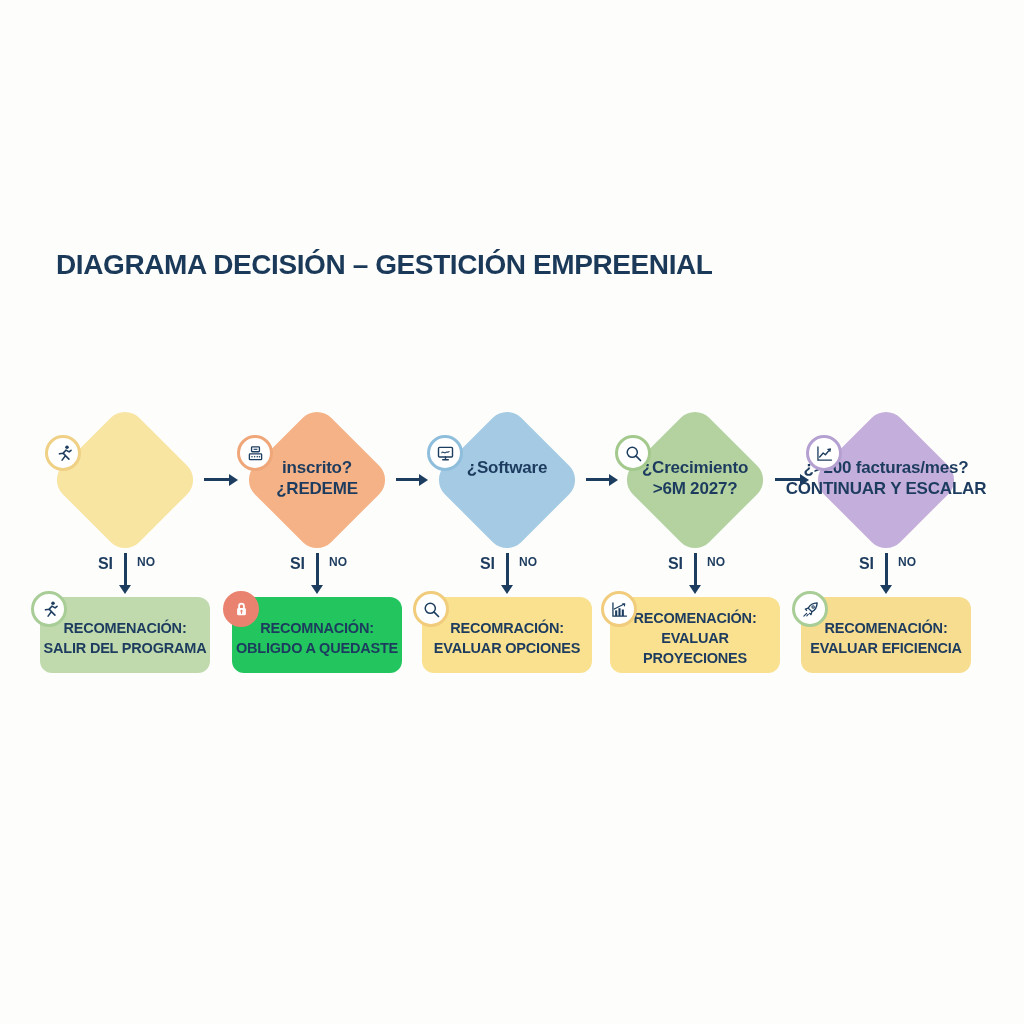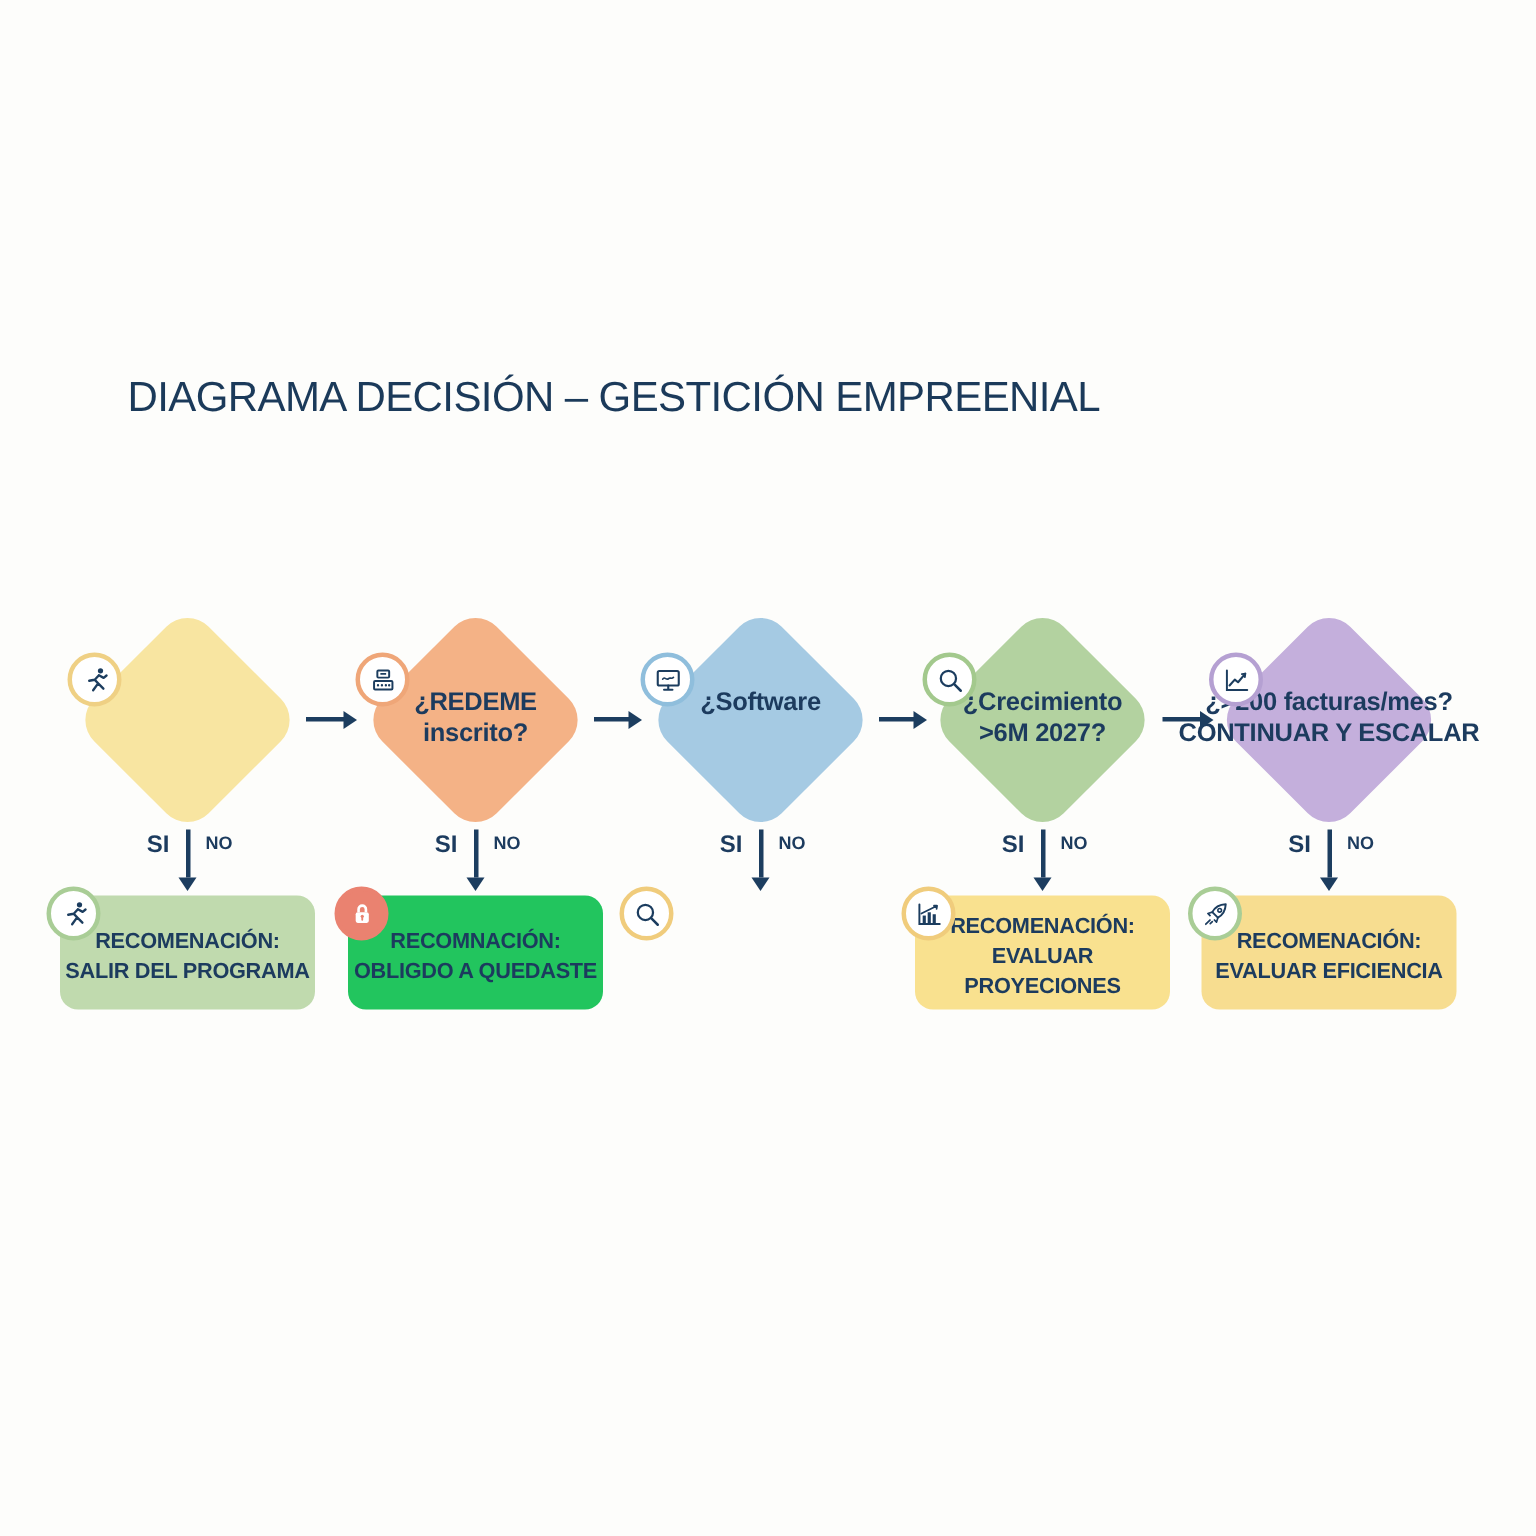"DIAGRAMA DECISIÓN – GESTICIÓN EMPREENIAL" .page-title { font-weight: normal -> bold; left: 85px -> 56px }
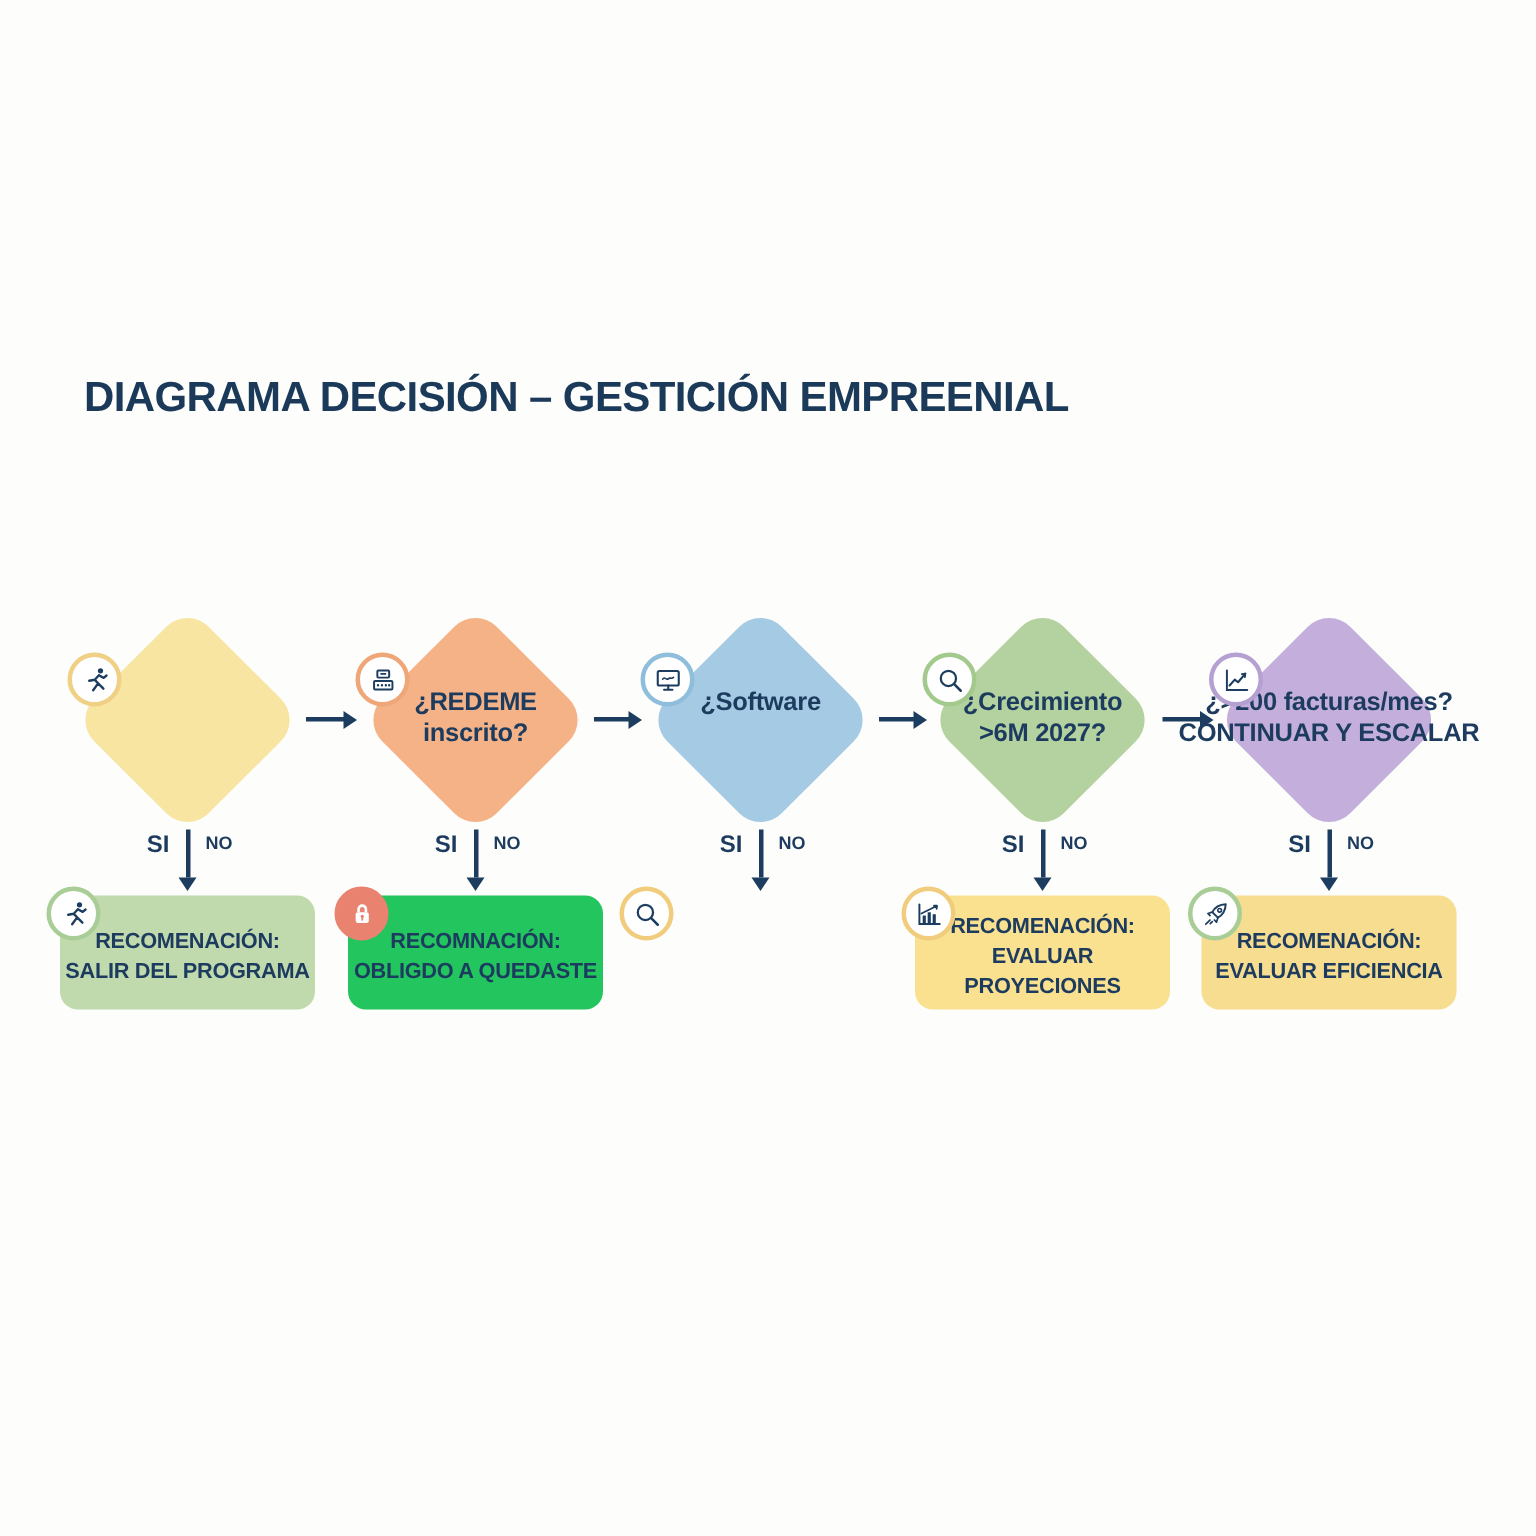"¿REDEME" div { order: before "inscrito?" -> after "inscrito?" }
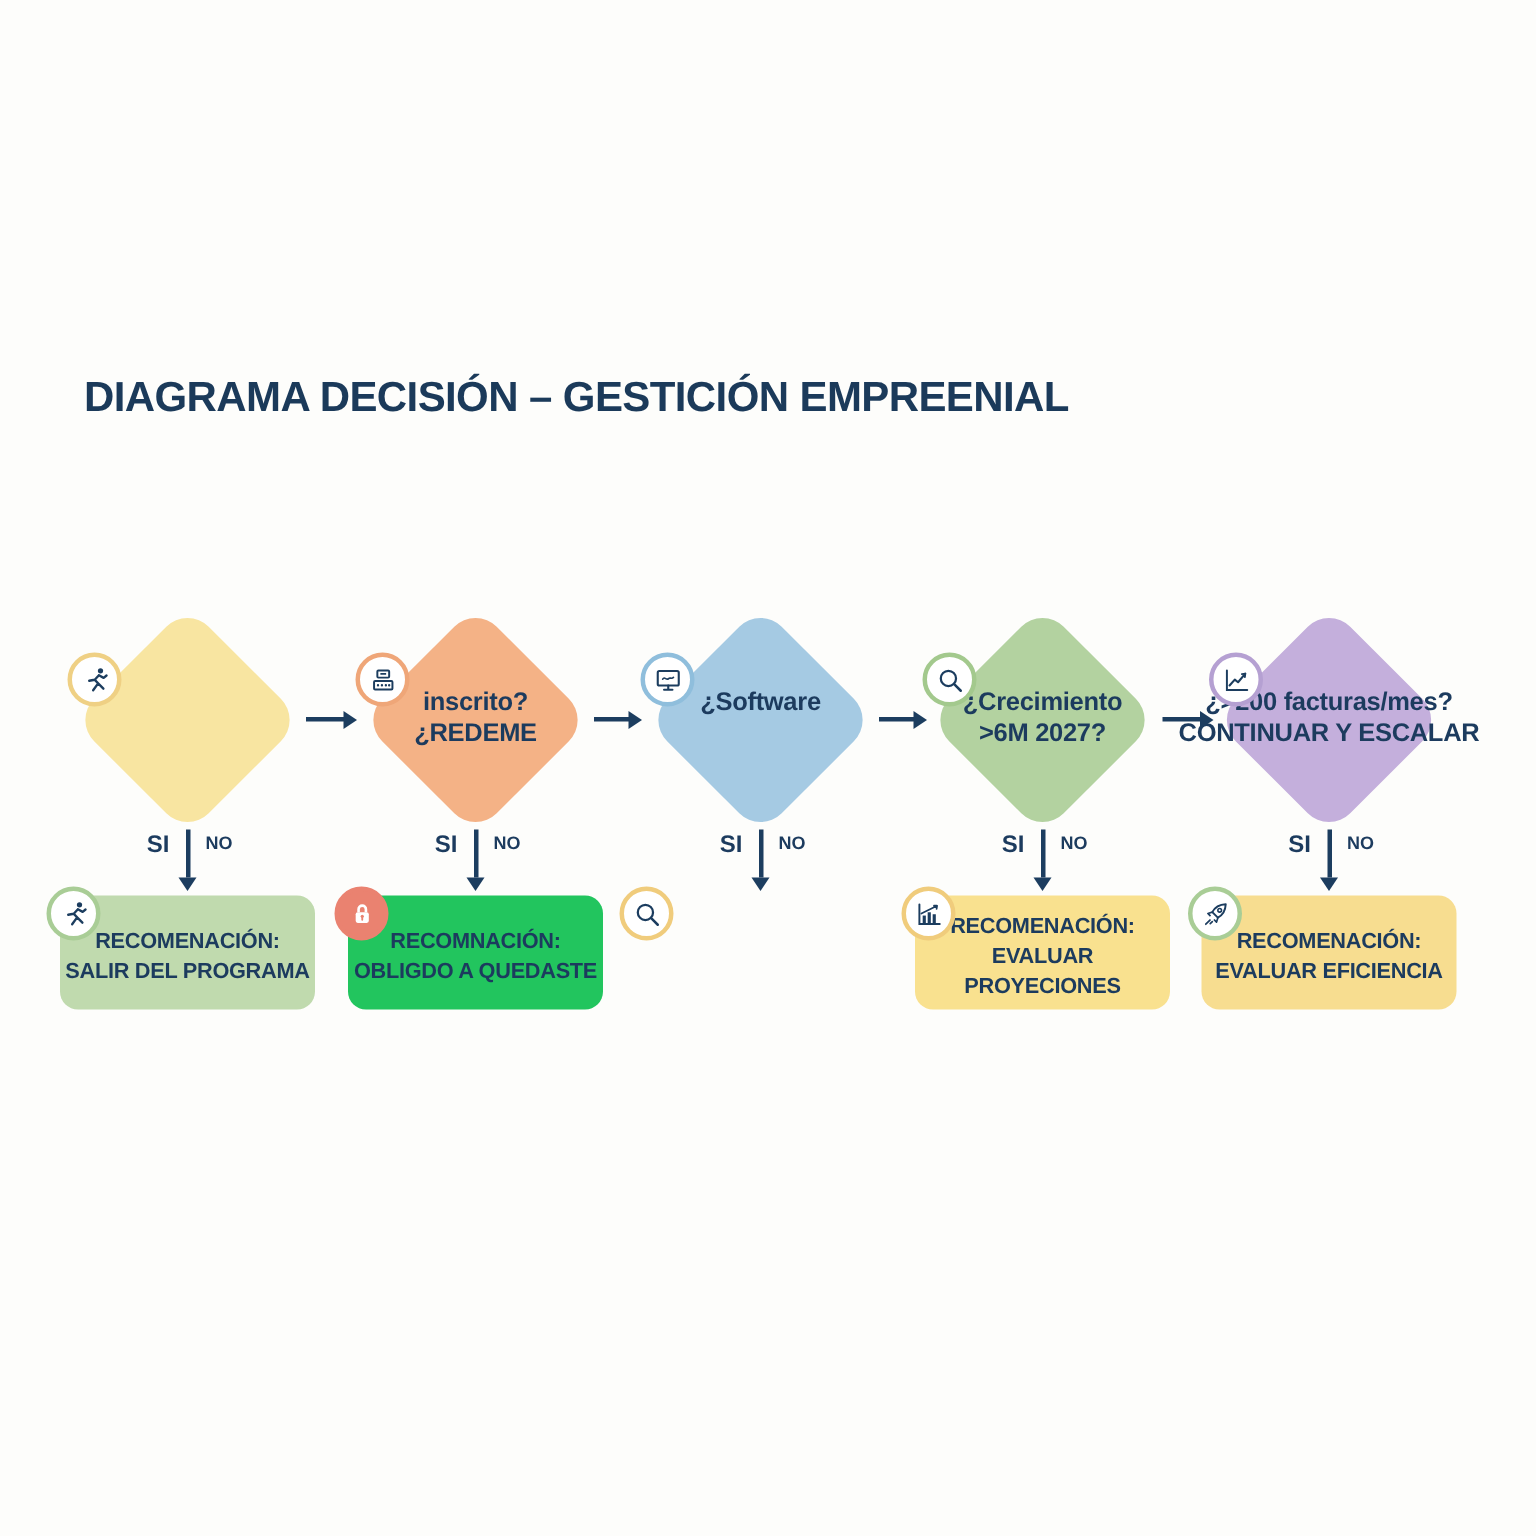"RECOMRACIÓN:" div.rec-box { html: none -> <div> <div>RECOMRACIÓN:</div> <div>EVALUAR OPCIONES</div> </div> }
